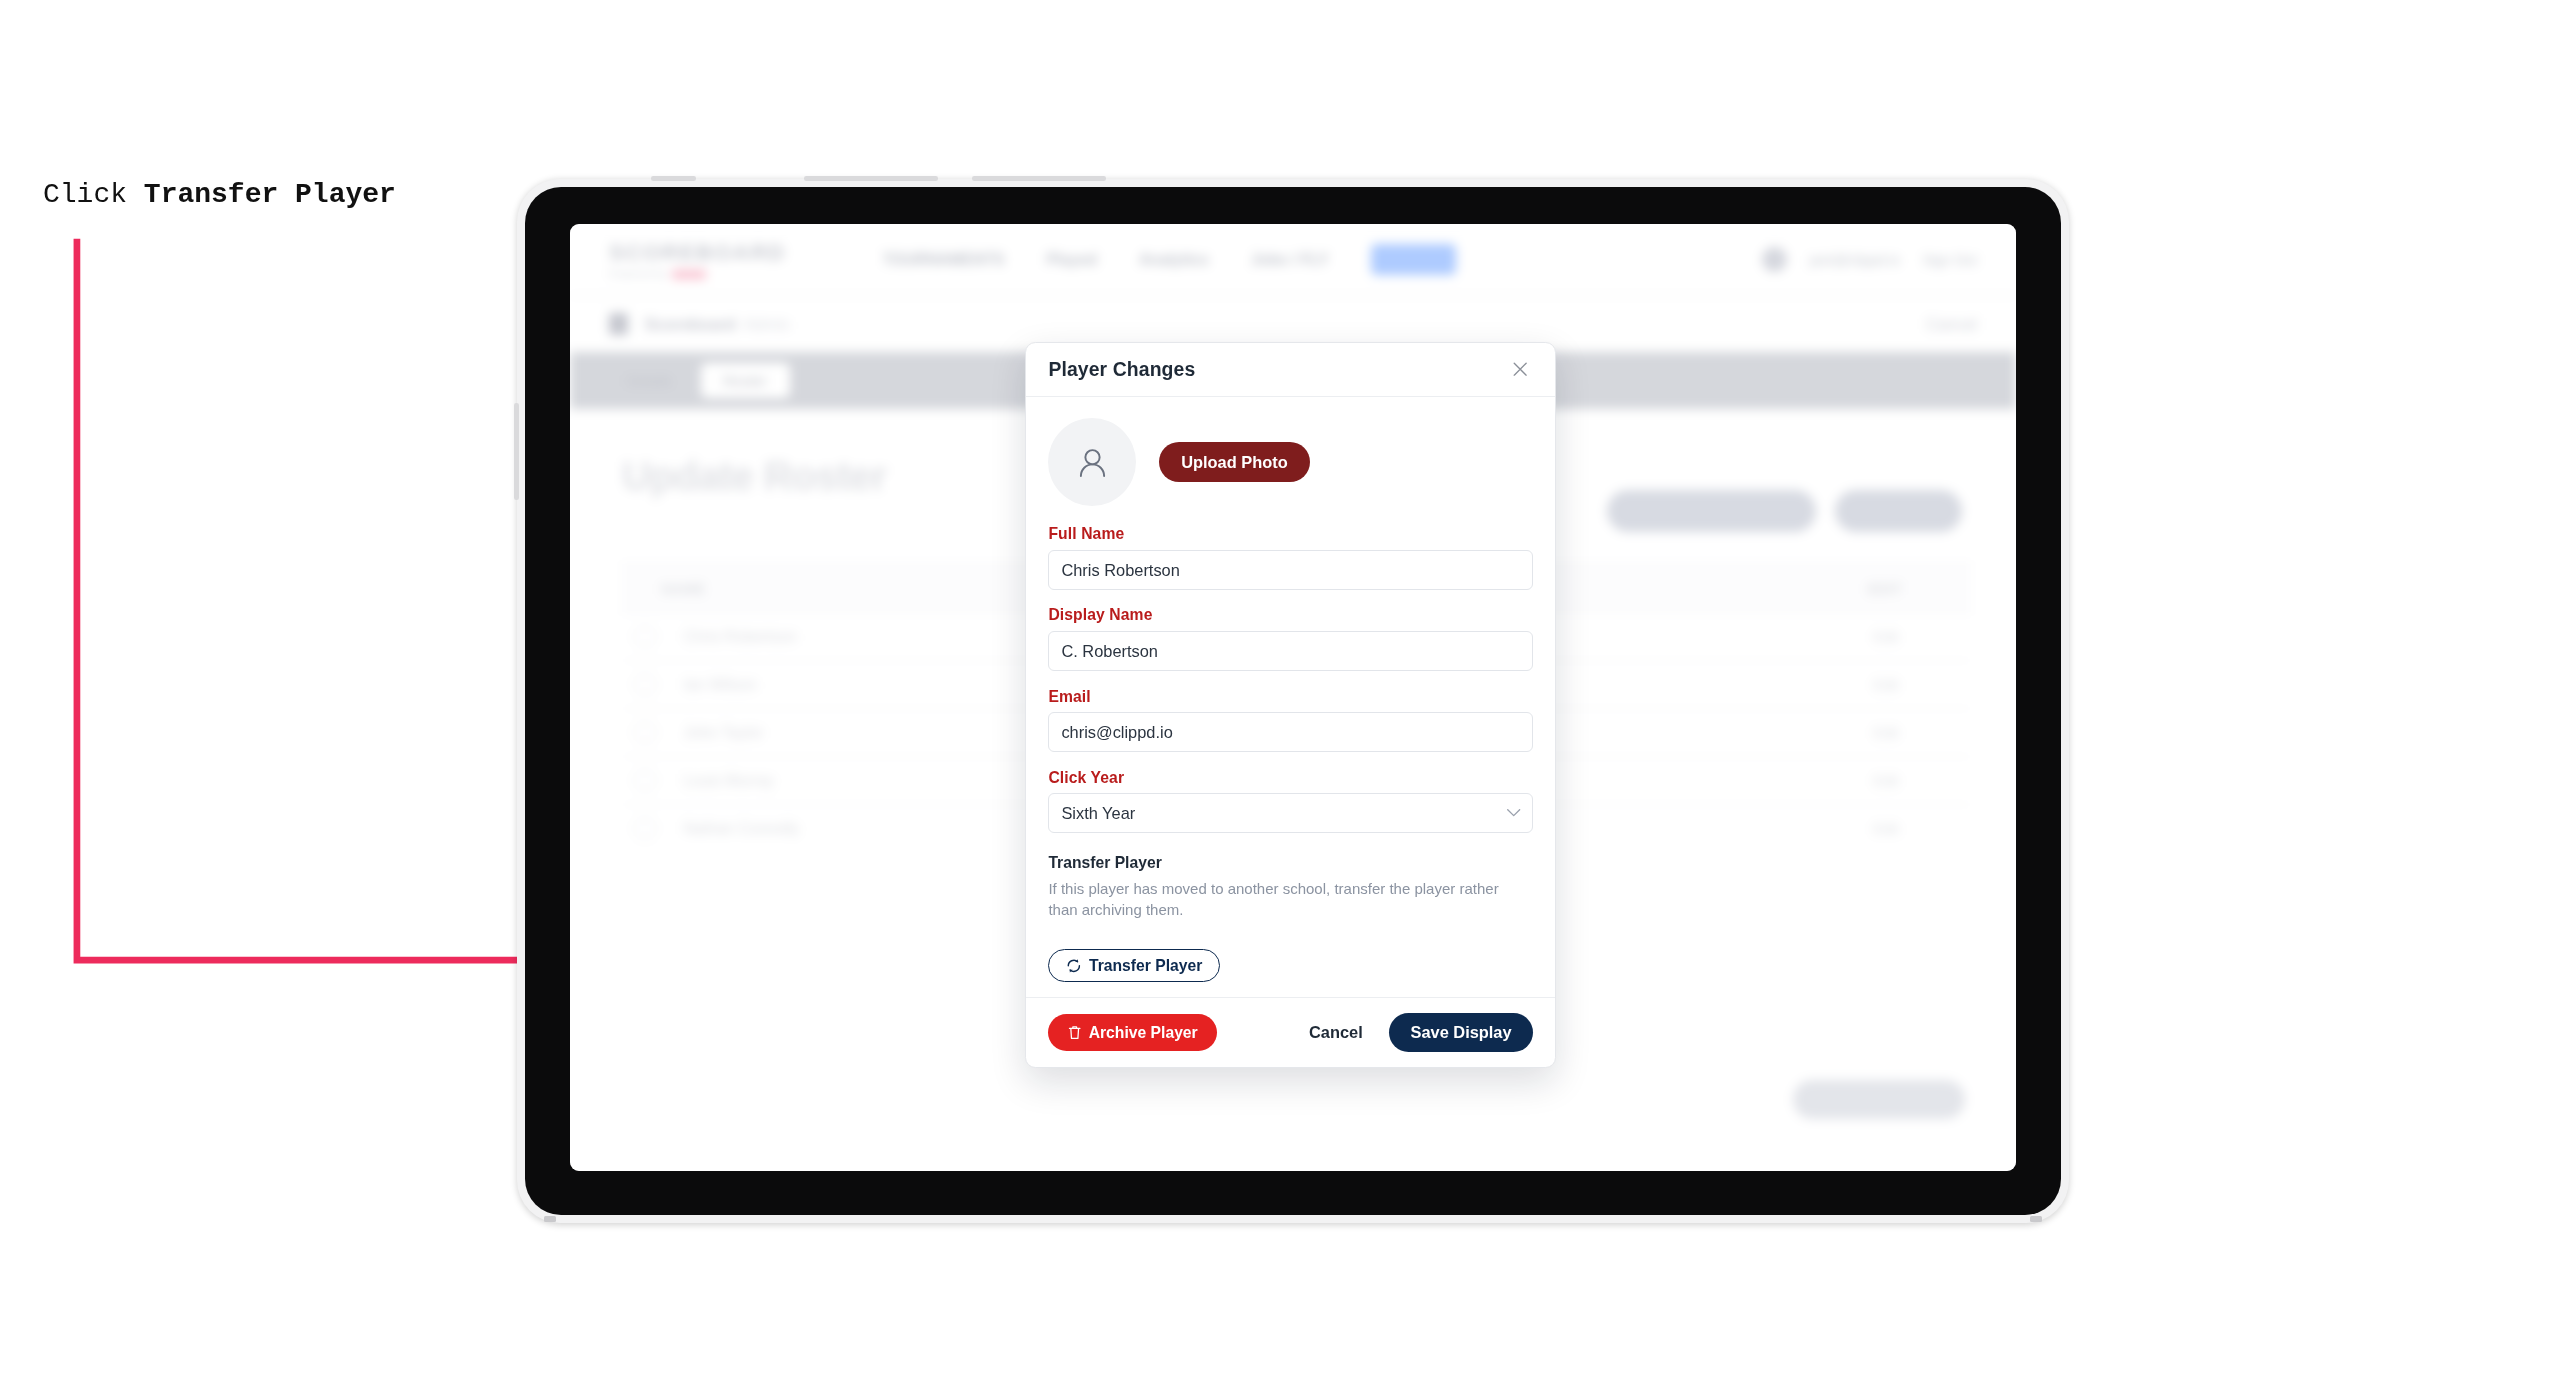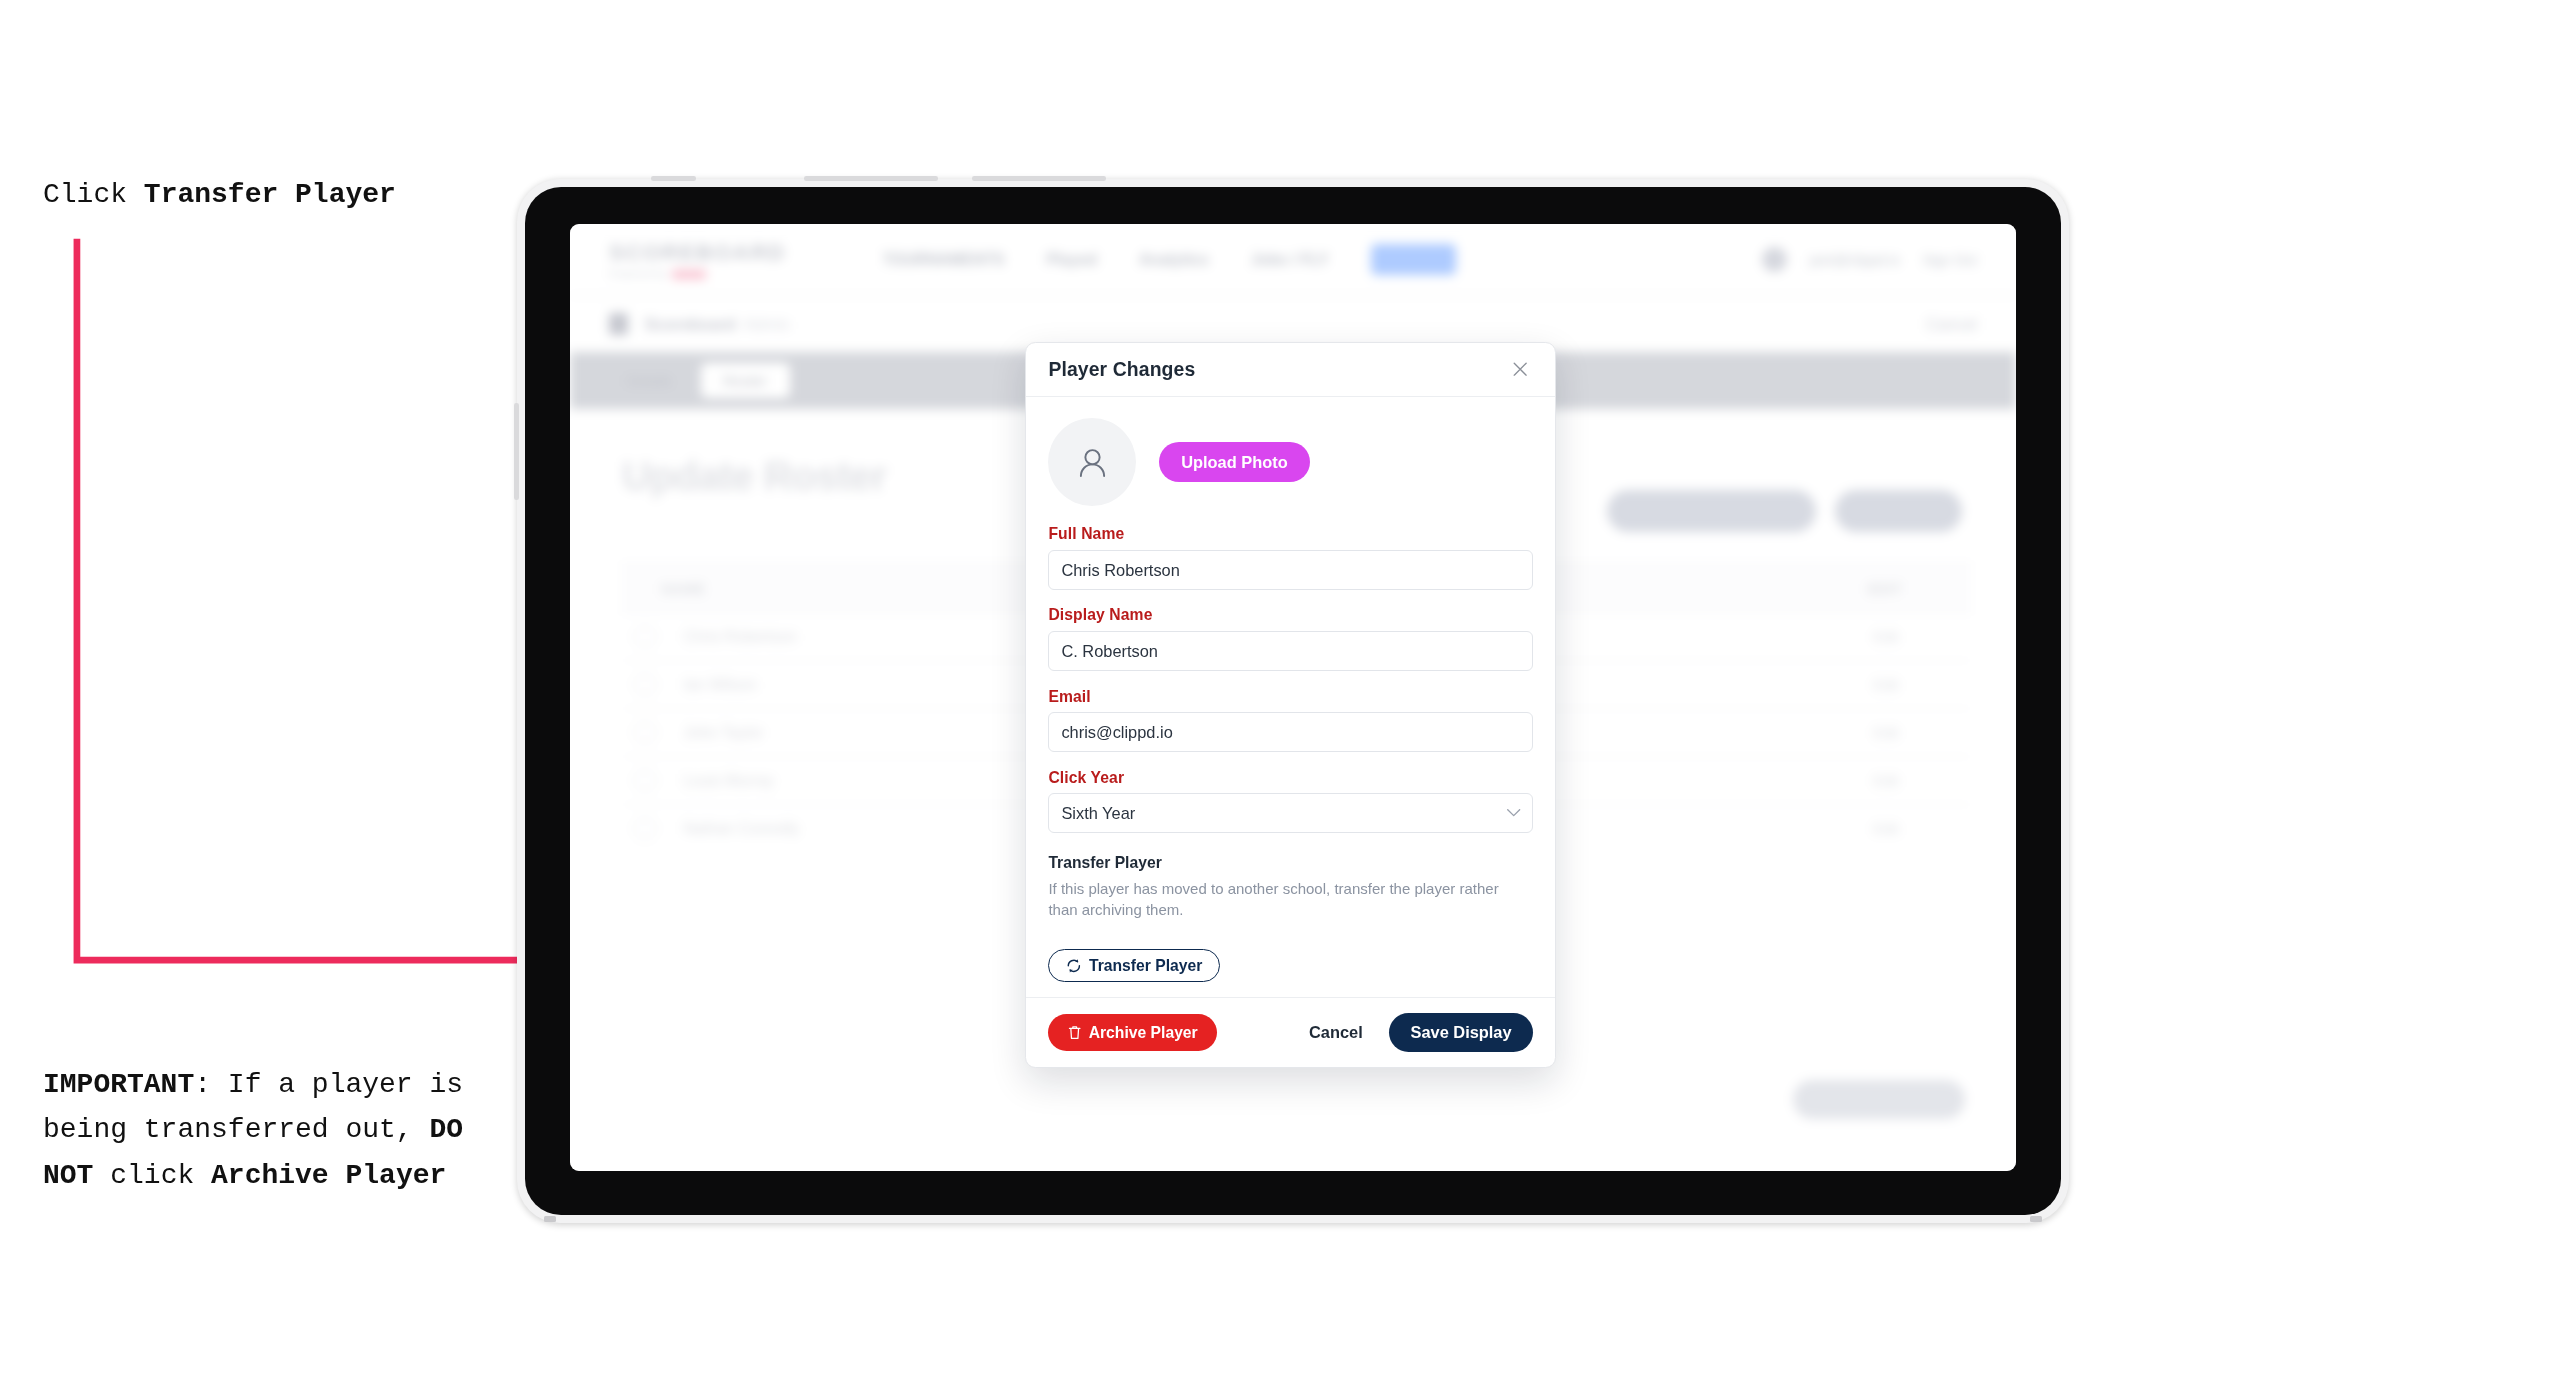"Upload Photo" .btn-primary { background: #d946ef -> #7f1d1d }
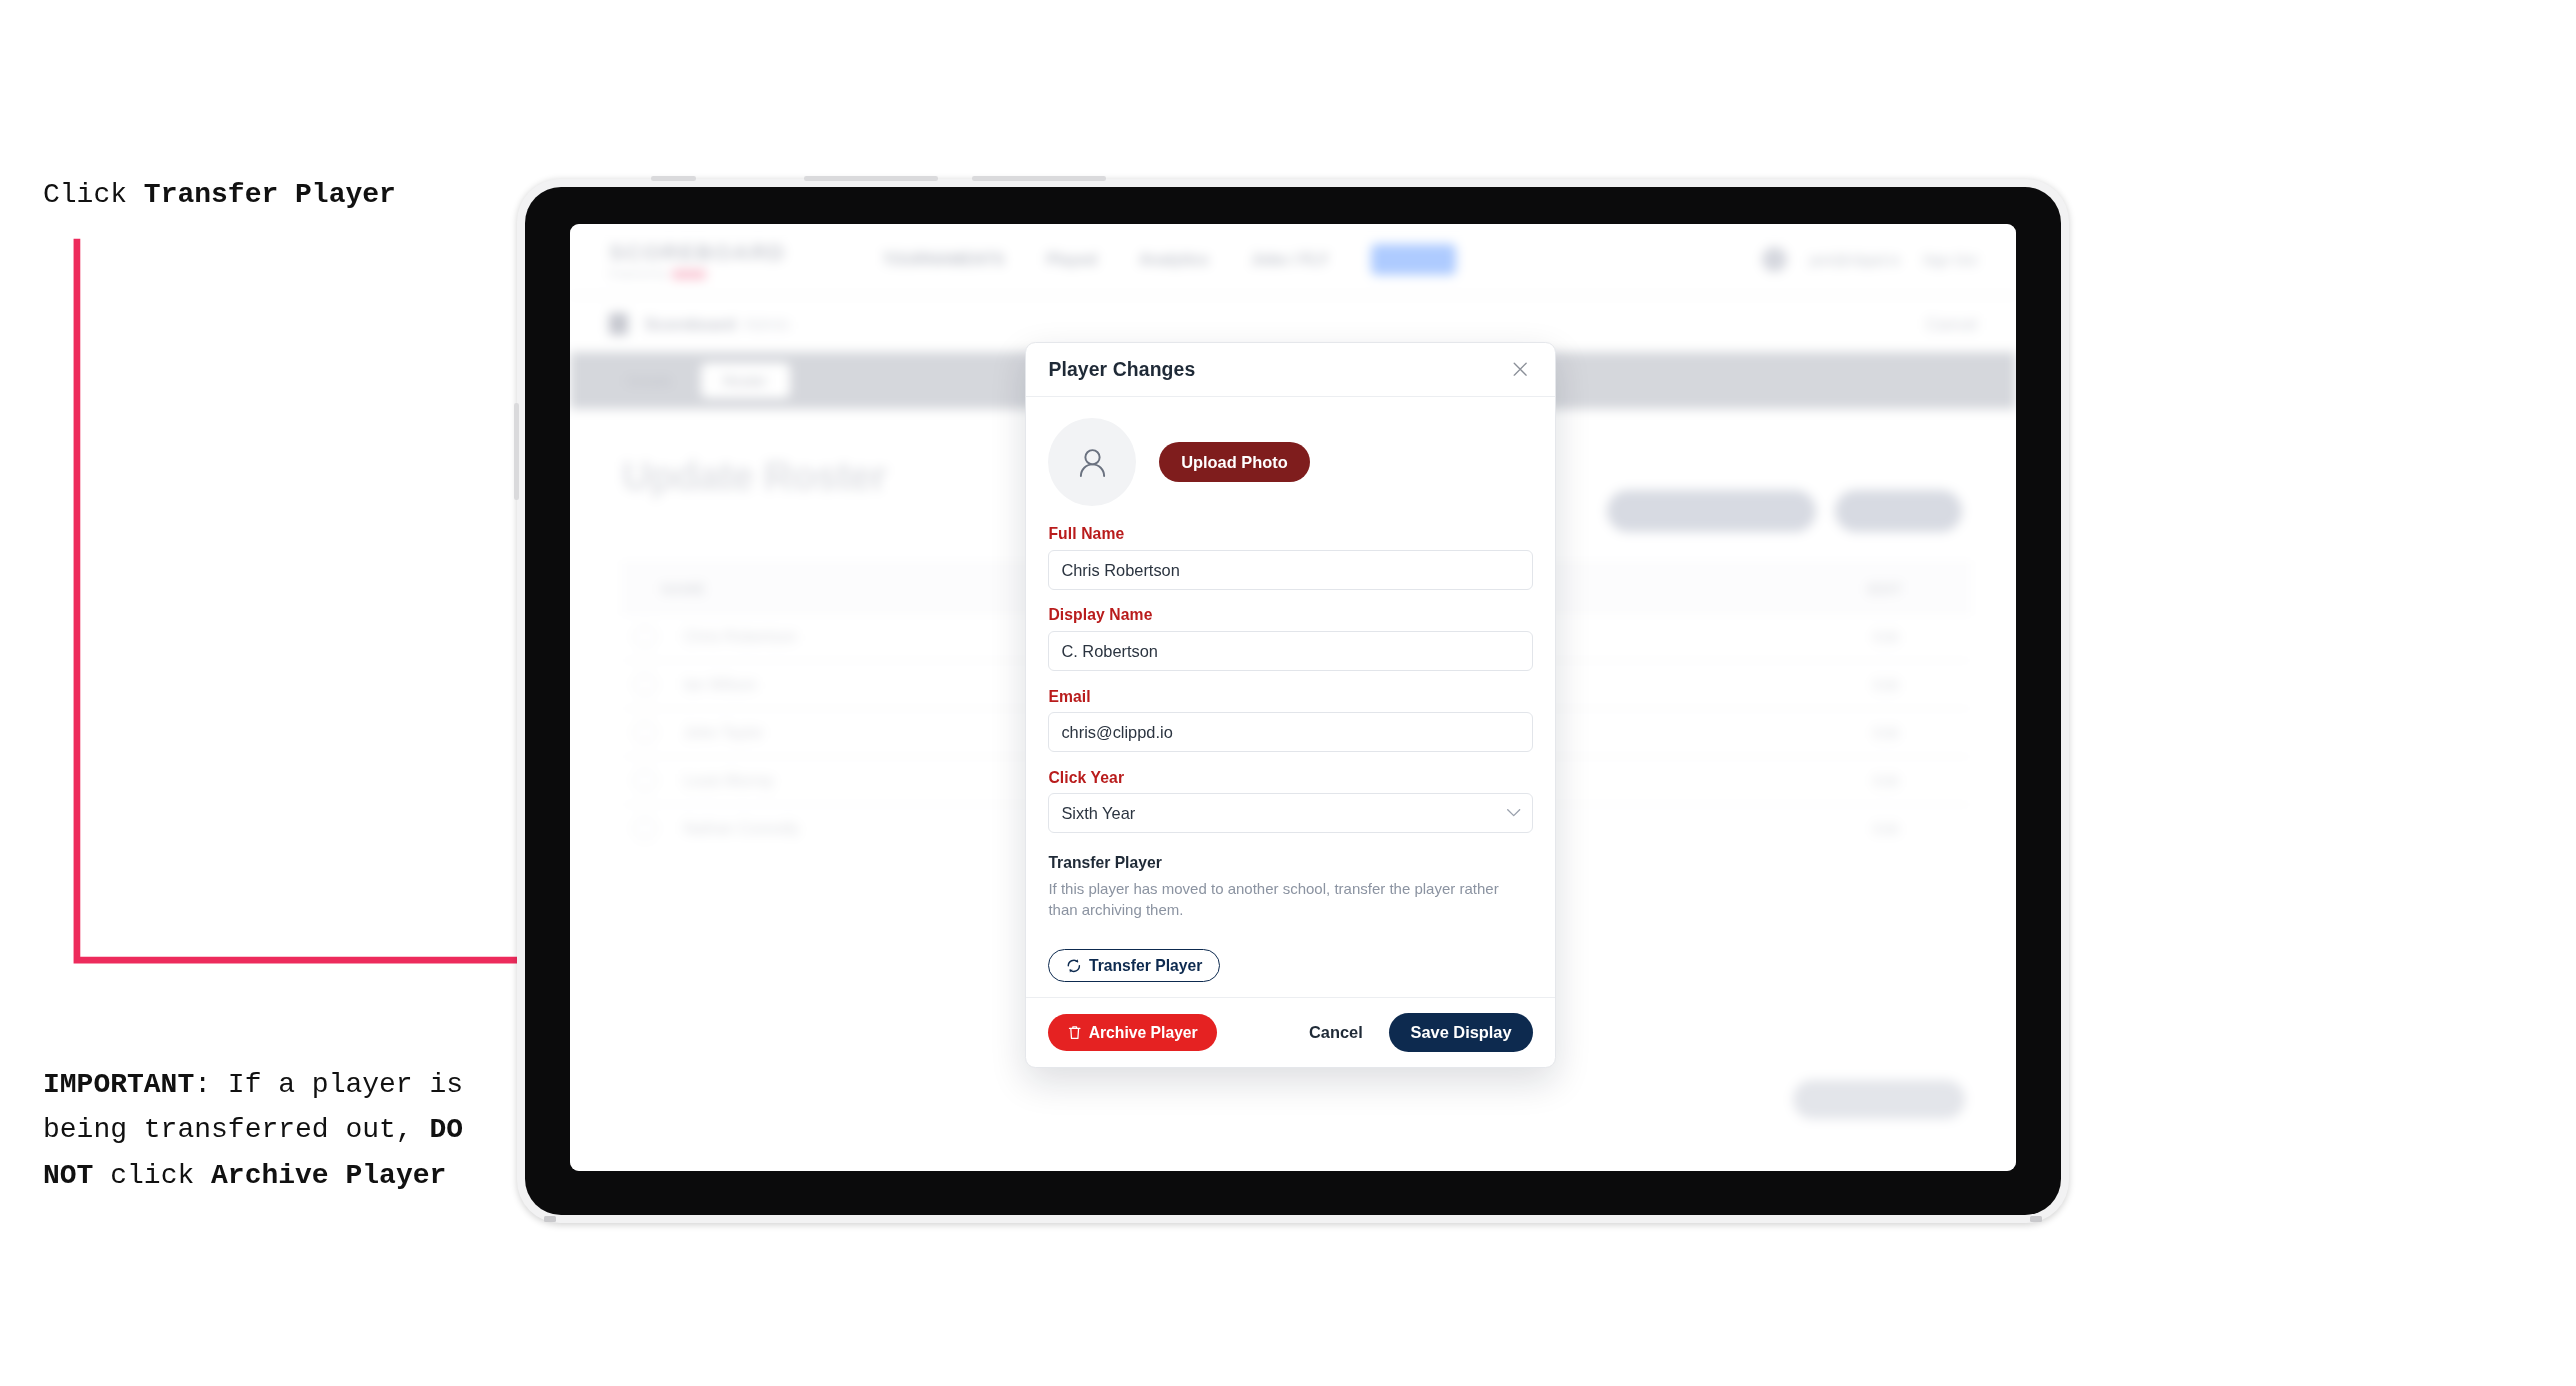"IMPORTANT: If a player is" div.annot { html: <div> <b>IMPORTANT</b><span>: If a player is being transferred out, </span><b>DO NOT</b><span> click </span><b>Archive Player</b> </div> -> none }
